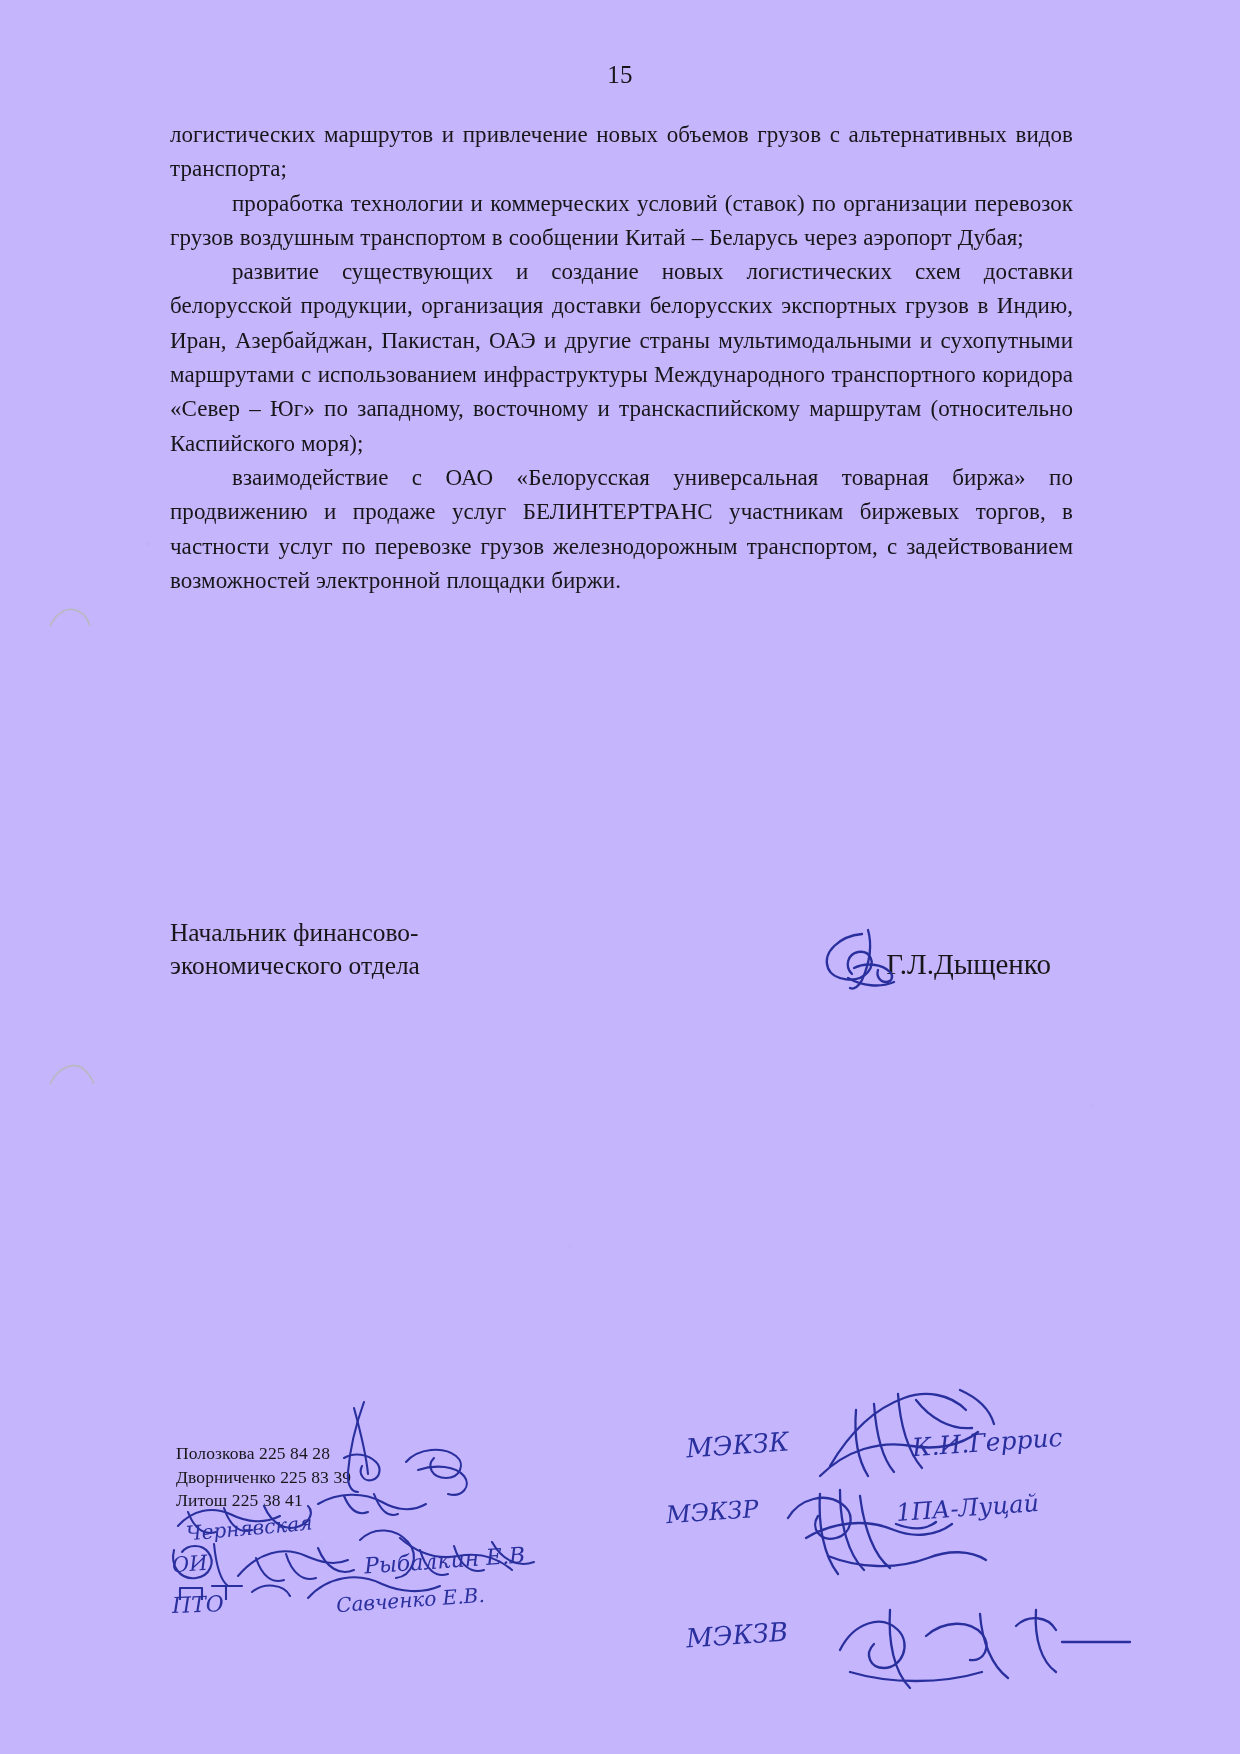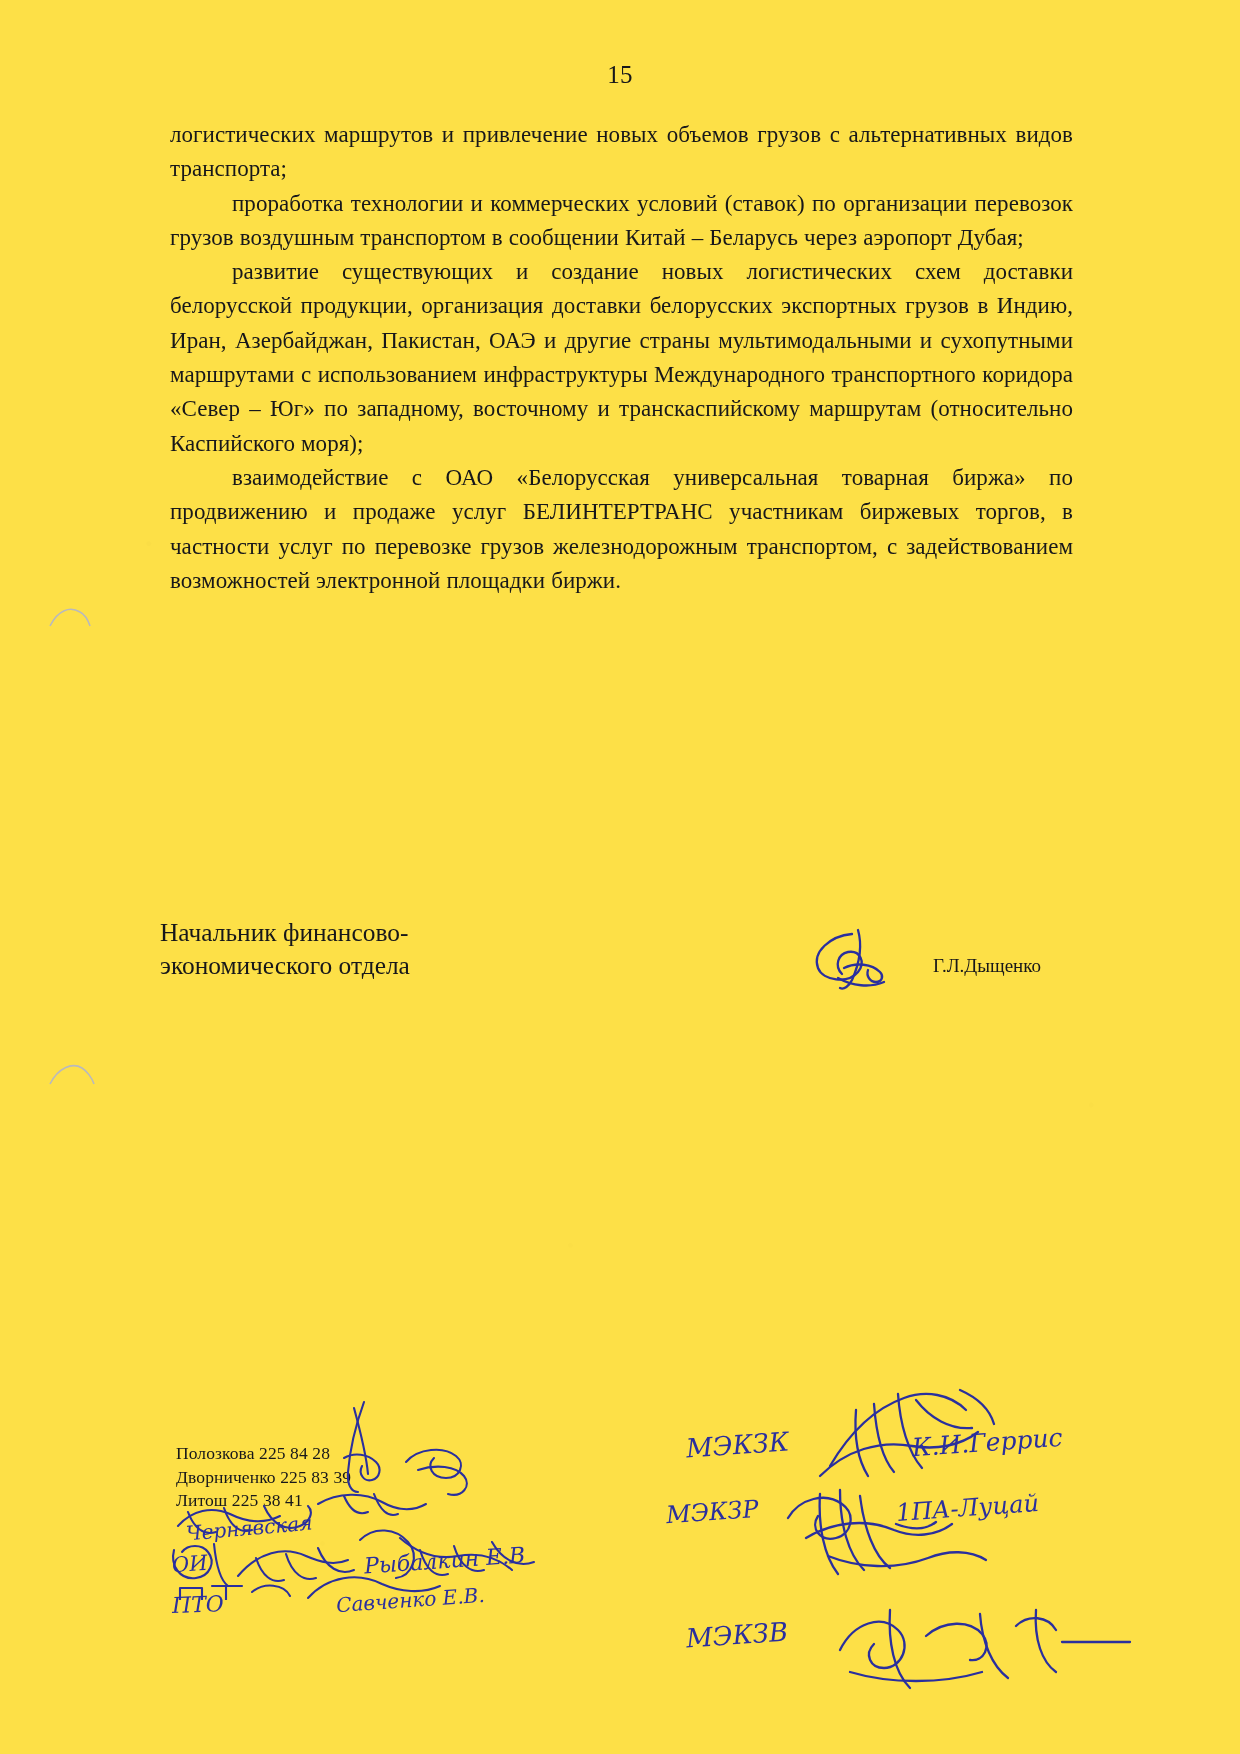"15" .page { background: #fde047 -> #c4b5fd }
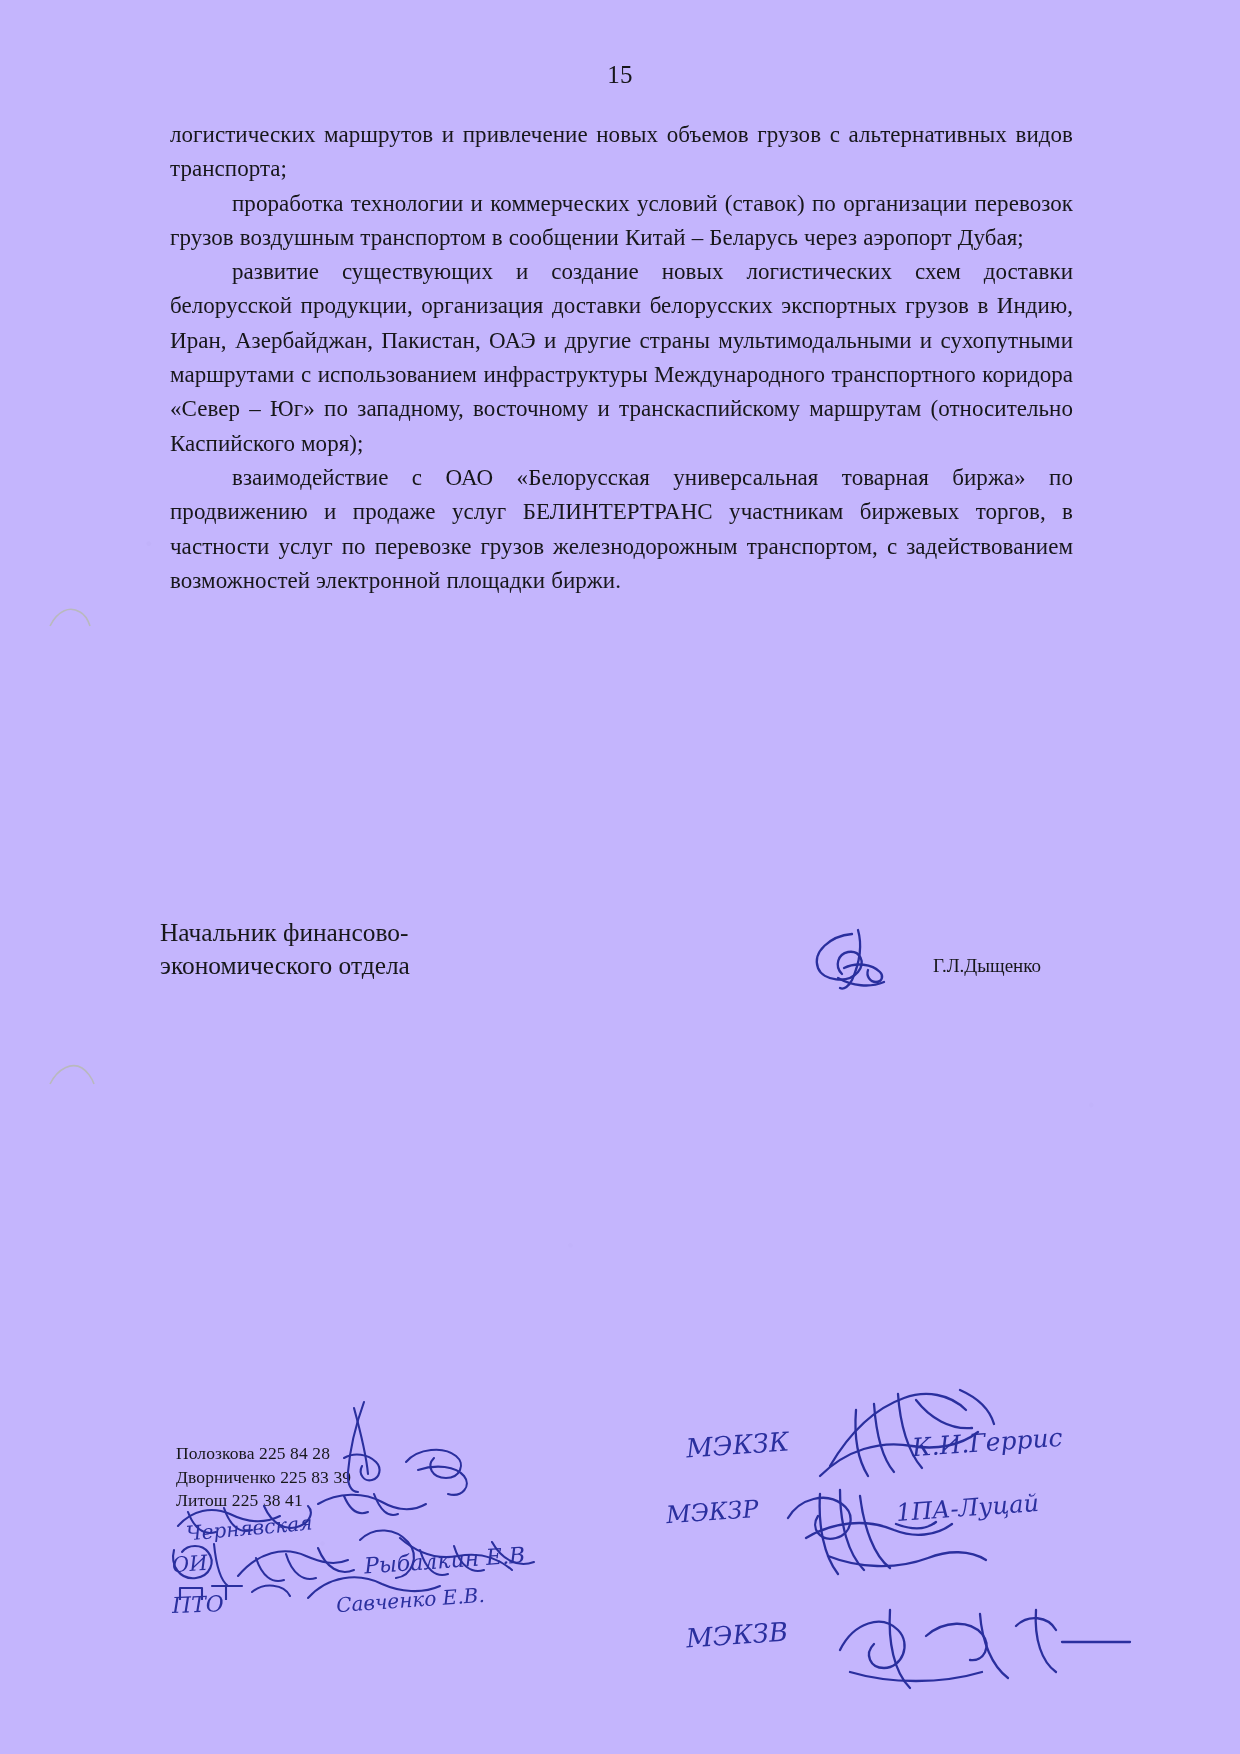"Начальник финансово-" .sign-block { align-items: flex-end -> flex-start; left: 160px -> 170px }
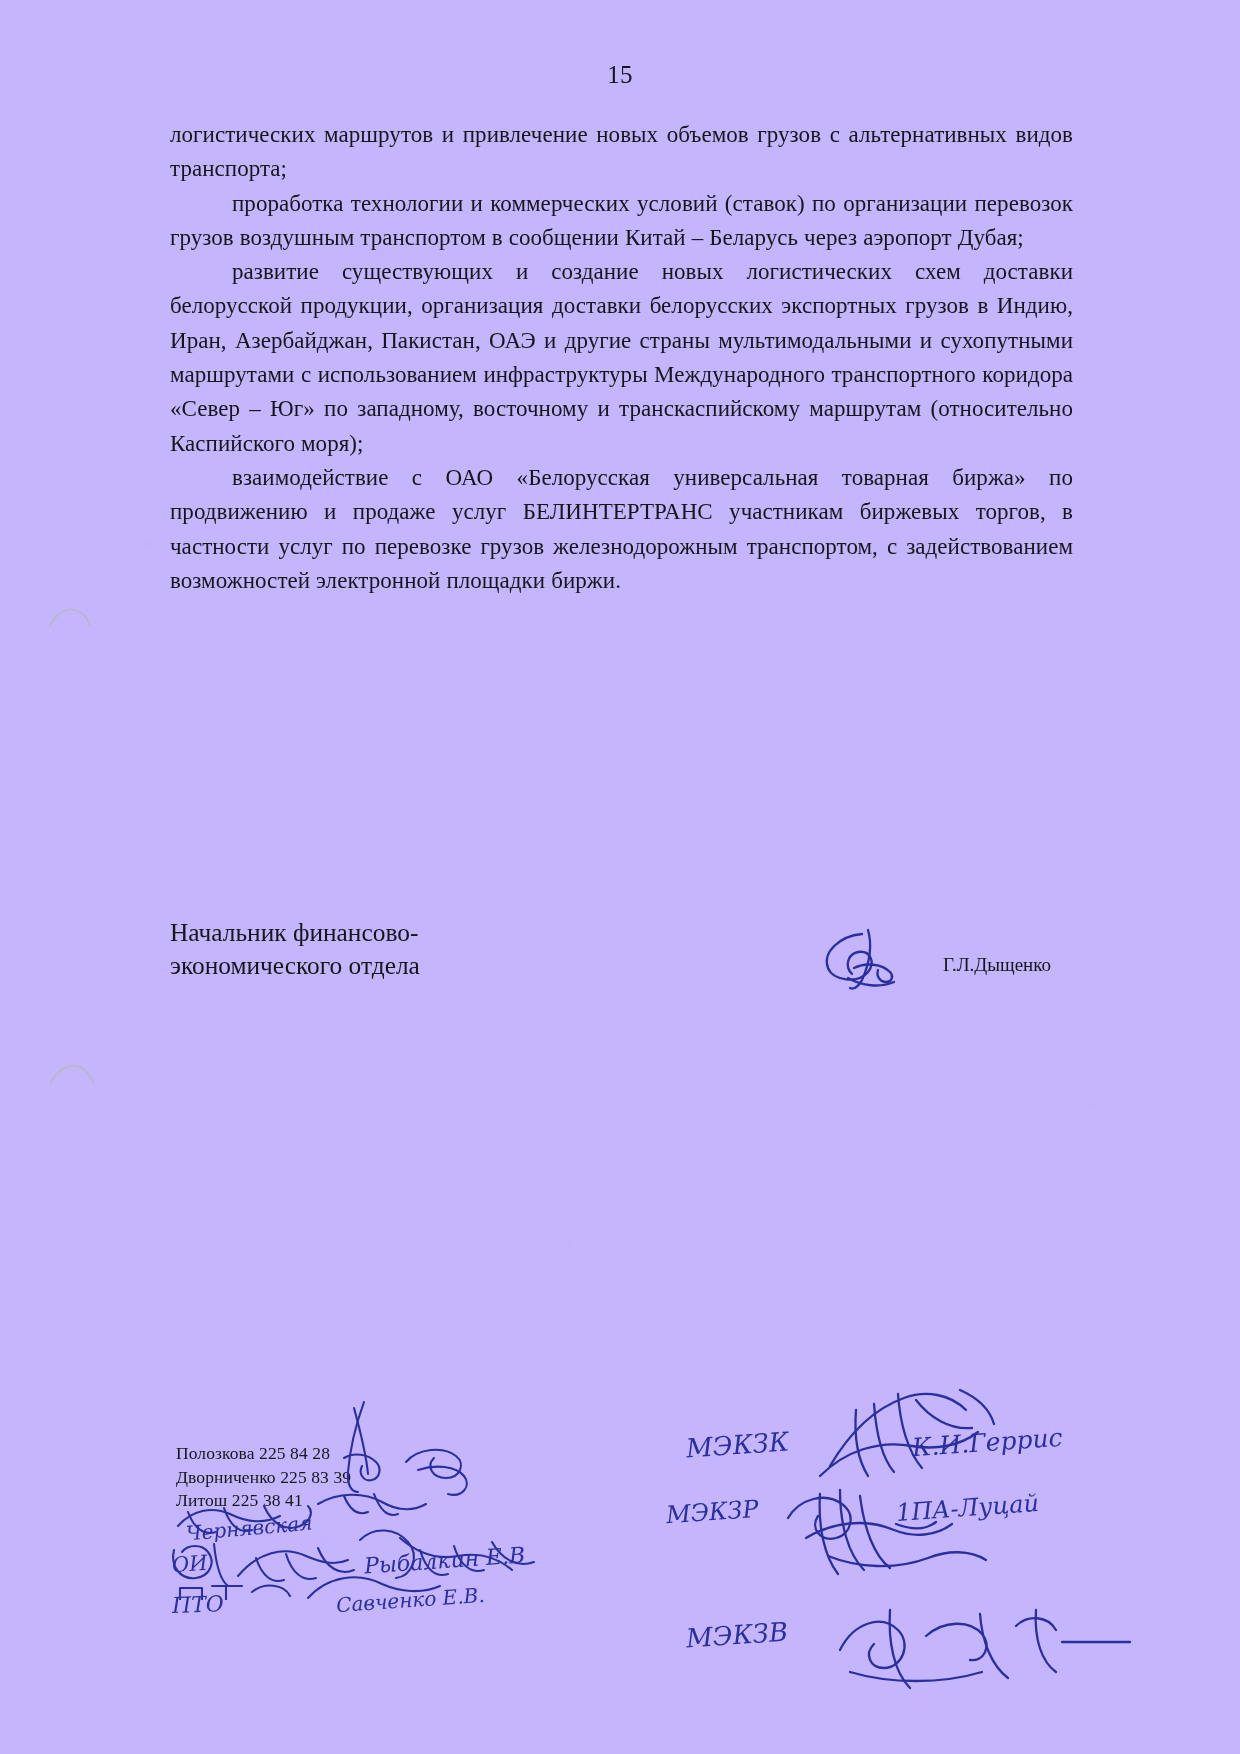"Г.Л.Дыщенко" .sign-name { font-size: 19px -> 29px }
